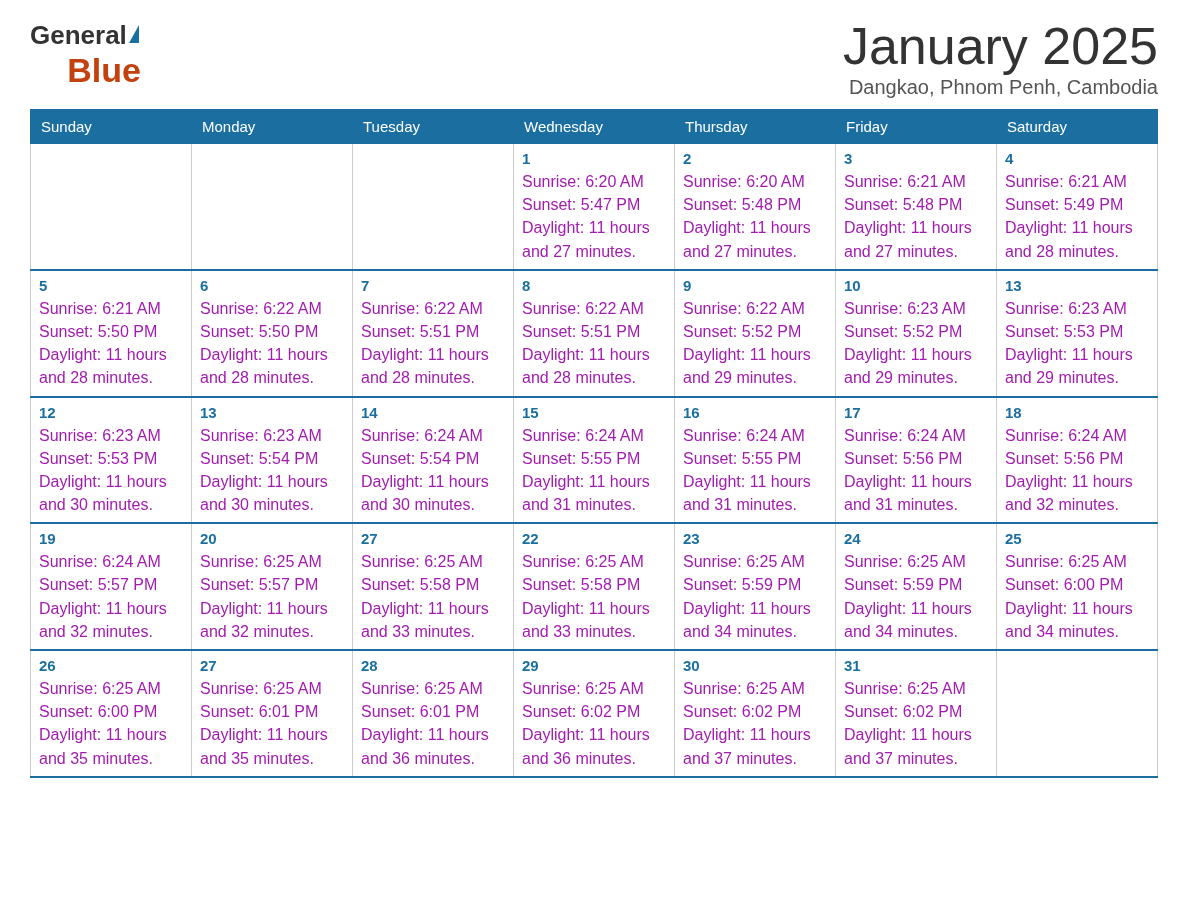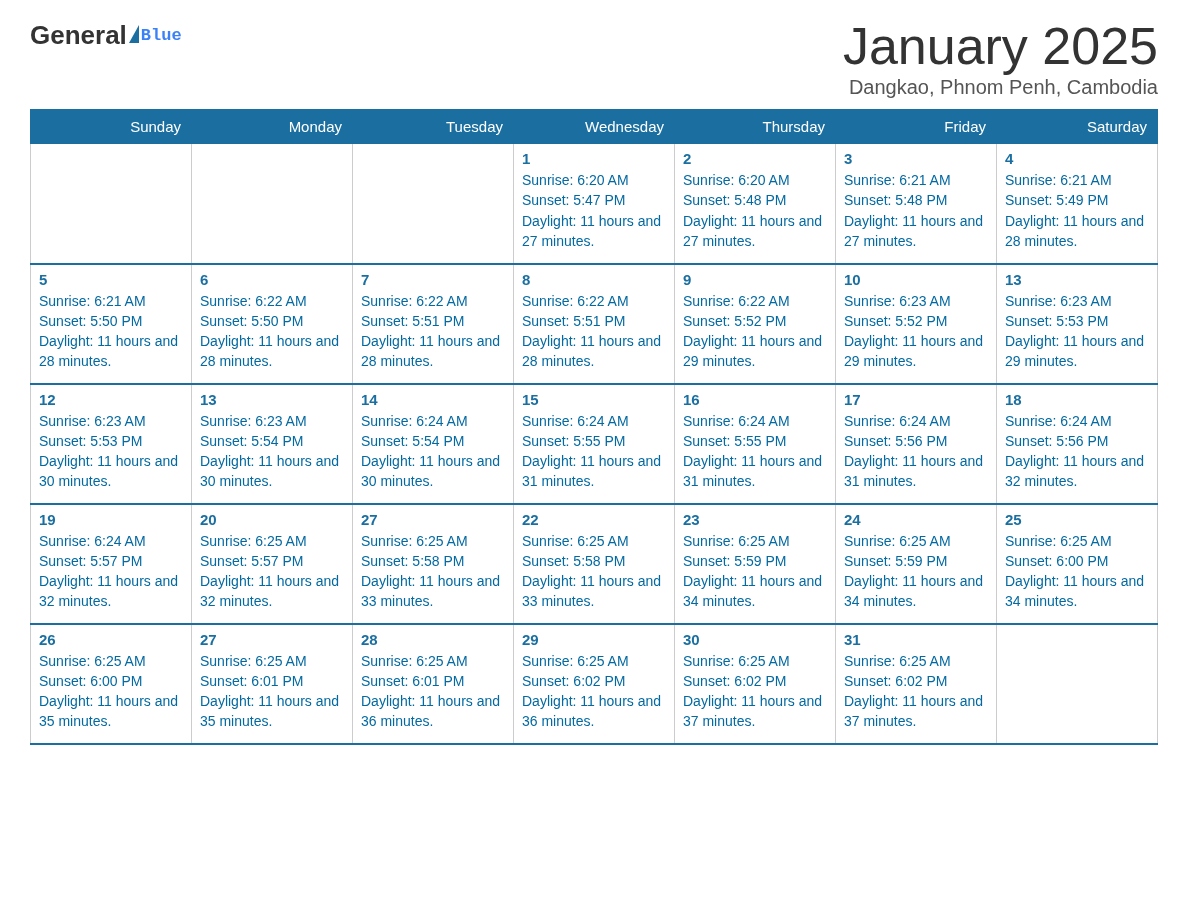"General" .logo { align-items: center -> flex-end; flex-direction: none -> column }
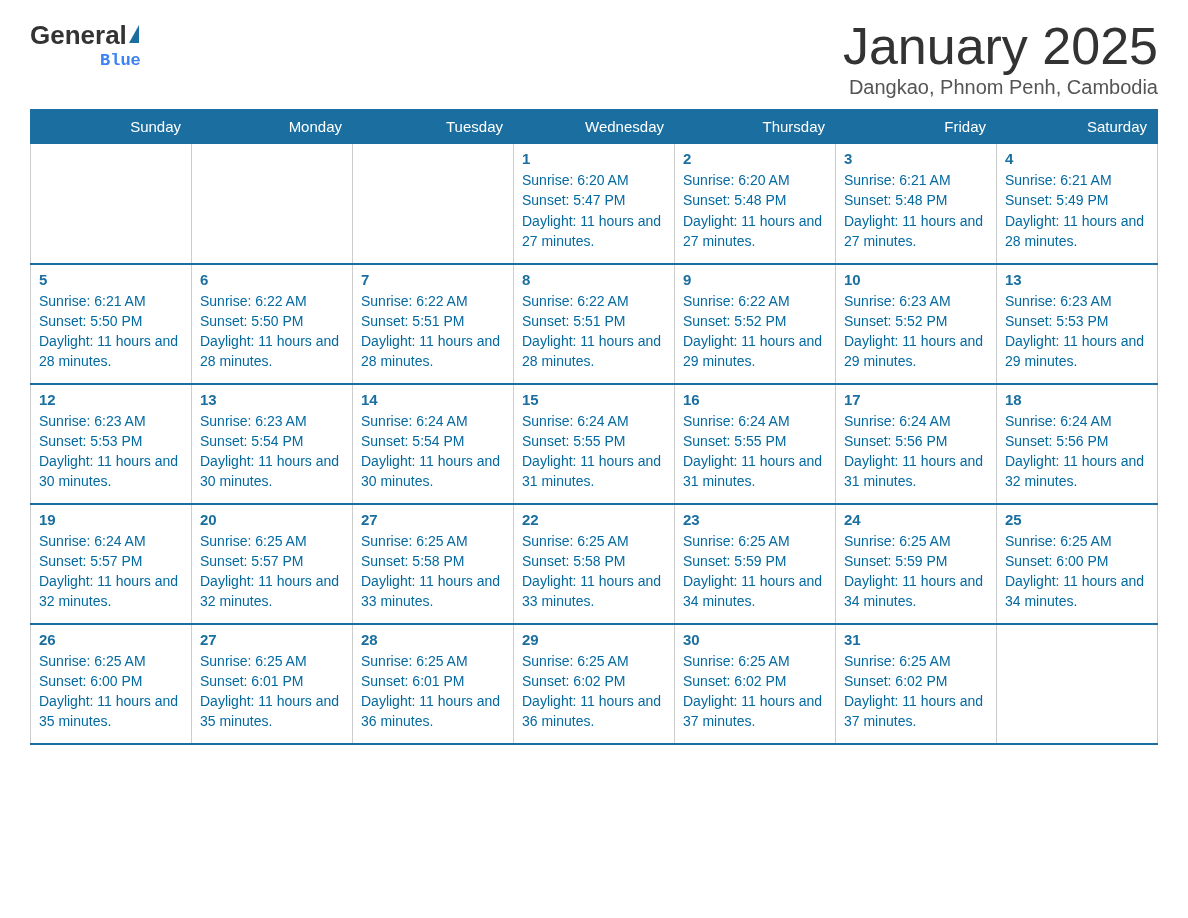"Blue" .logo-blue { color: #3b82f6 -> #c2410c; font-family: Liberation Mono, monospace -> none; font-size: 17px -> 34px }
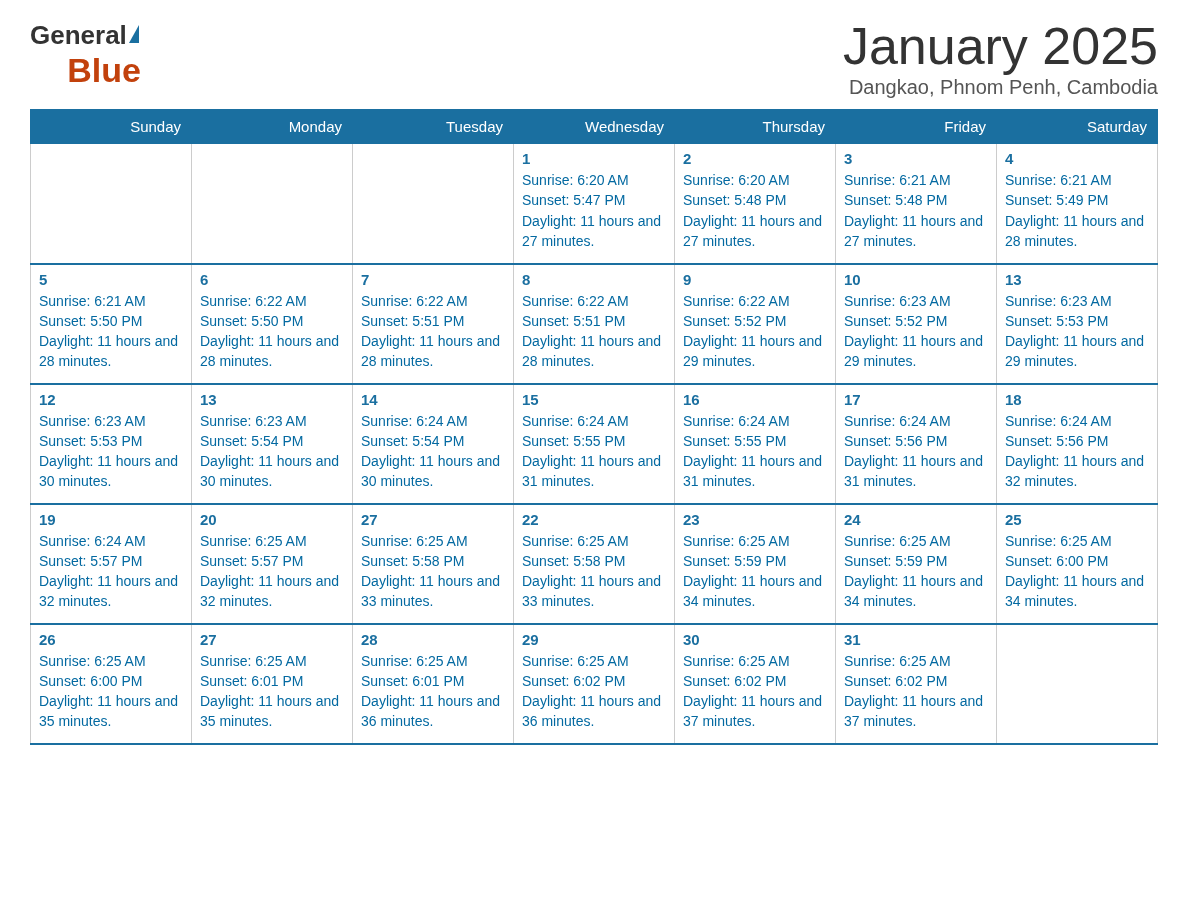"Sunday" thead tr th { text-align: right -> left }
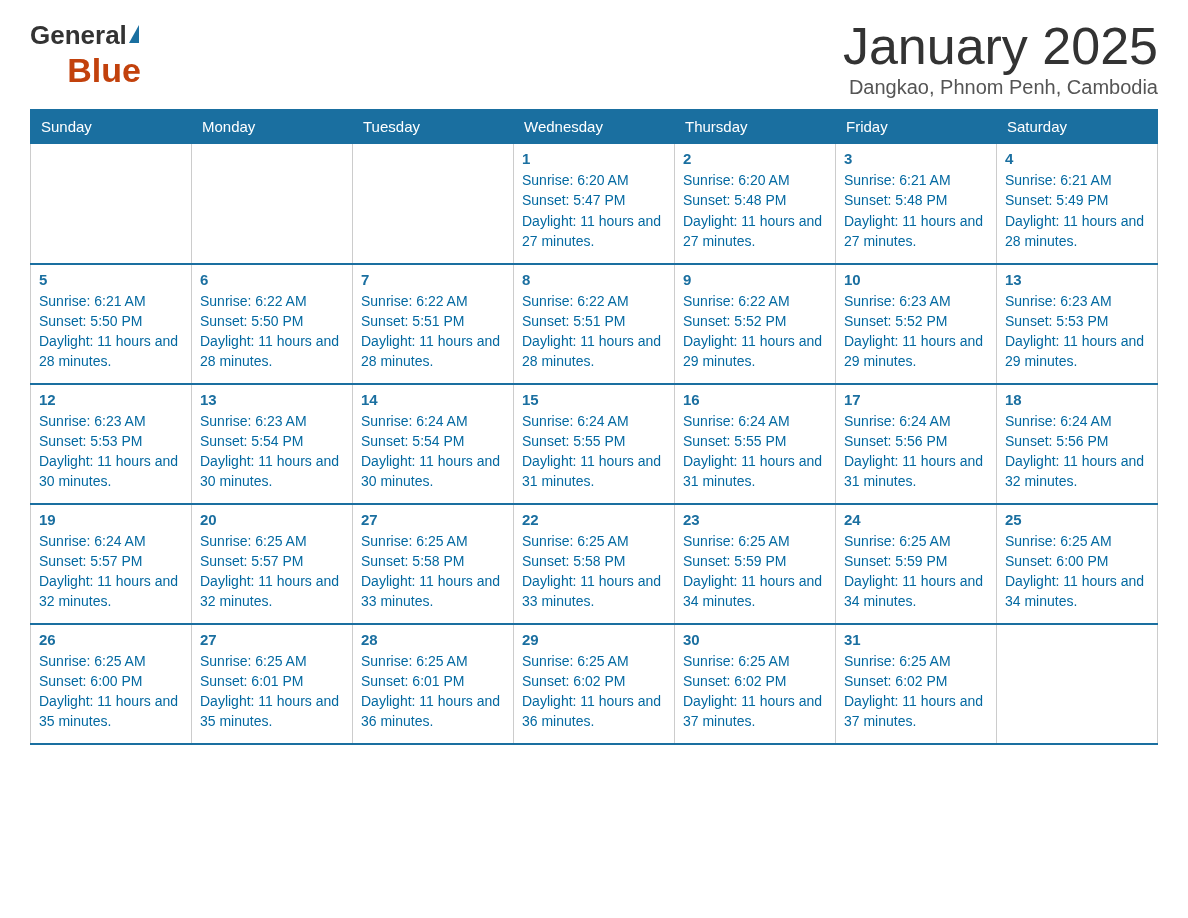"Sunrise: 6:20 AM" .day-info { color: #0369a1 -> #a21caf; font-size: 14px -> 16px }
